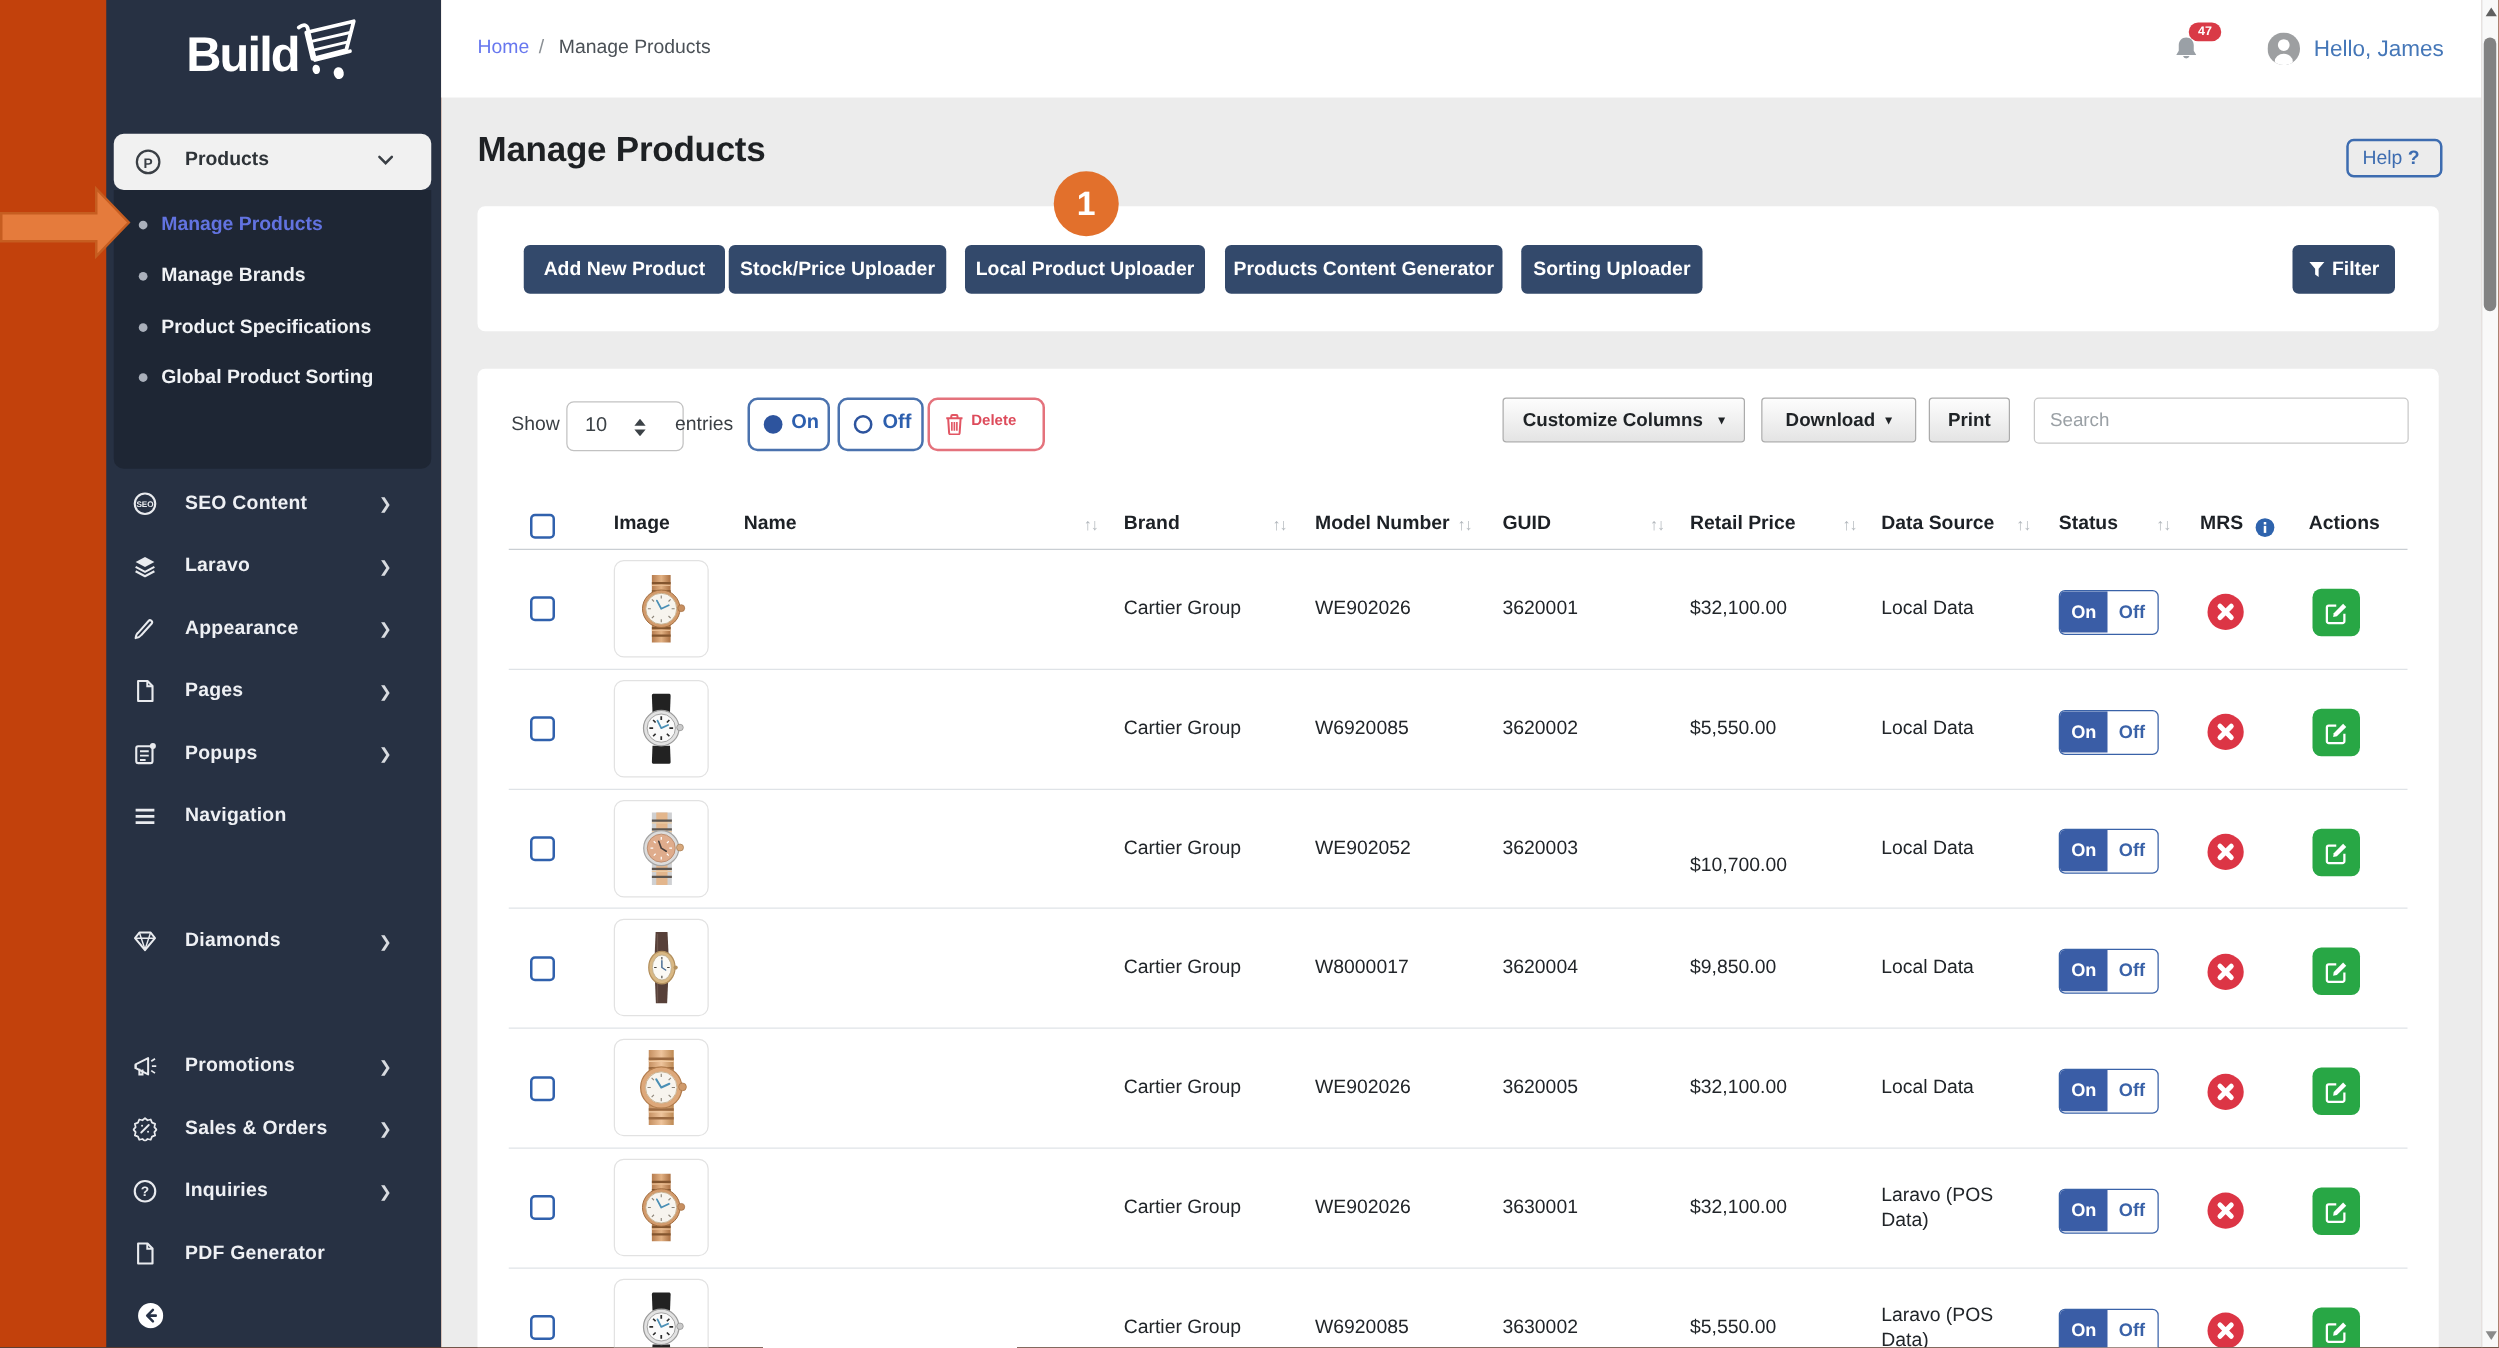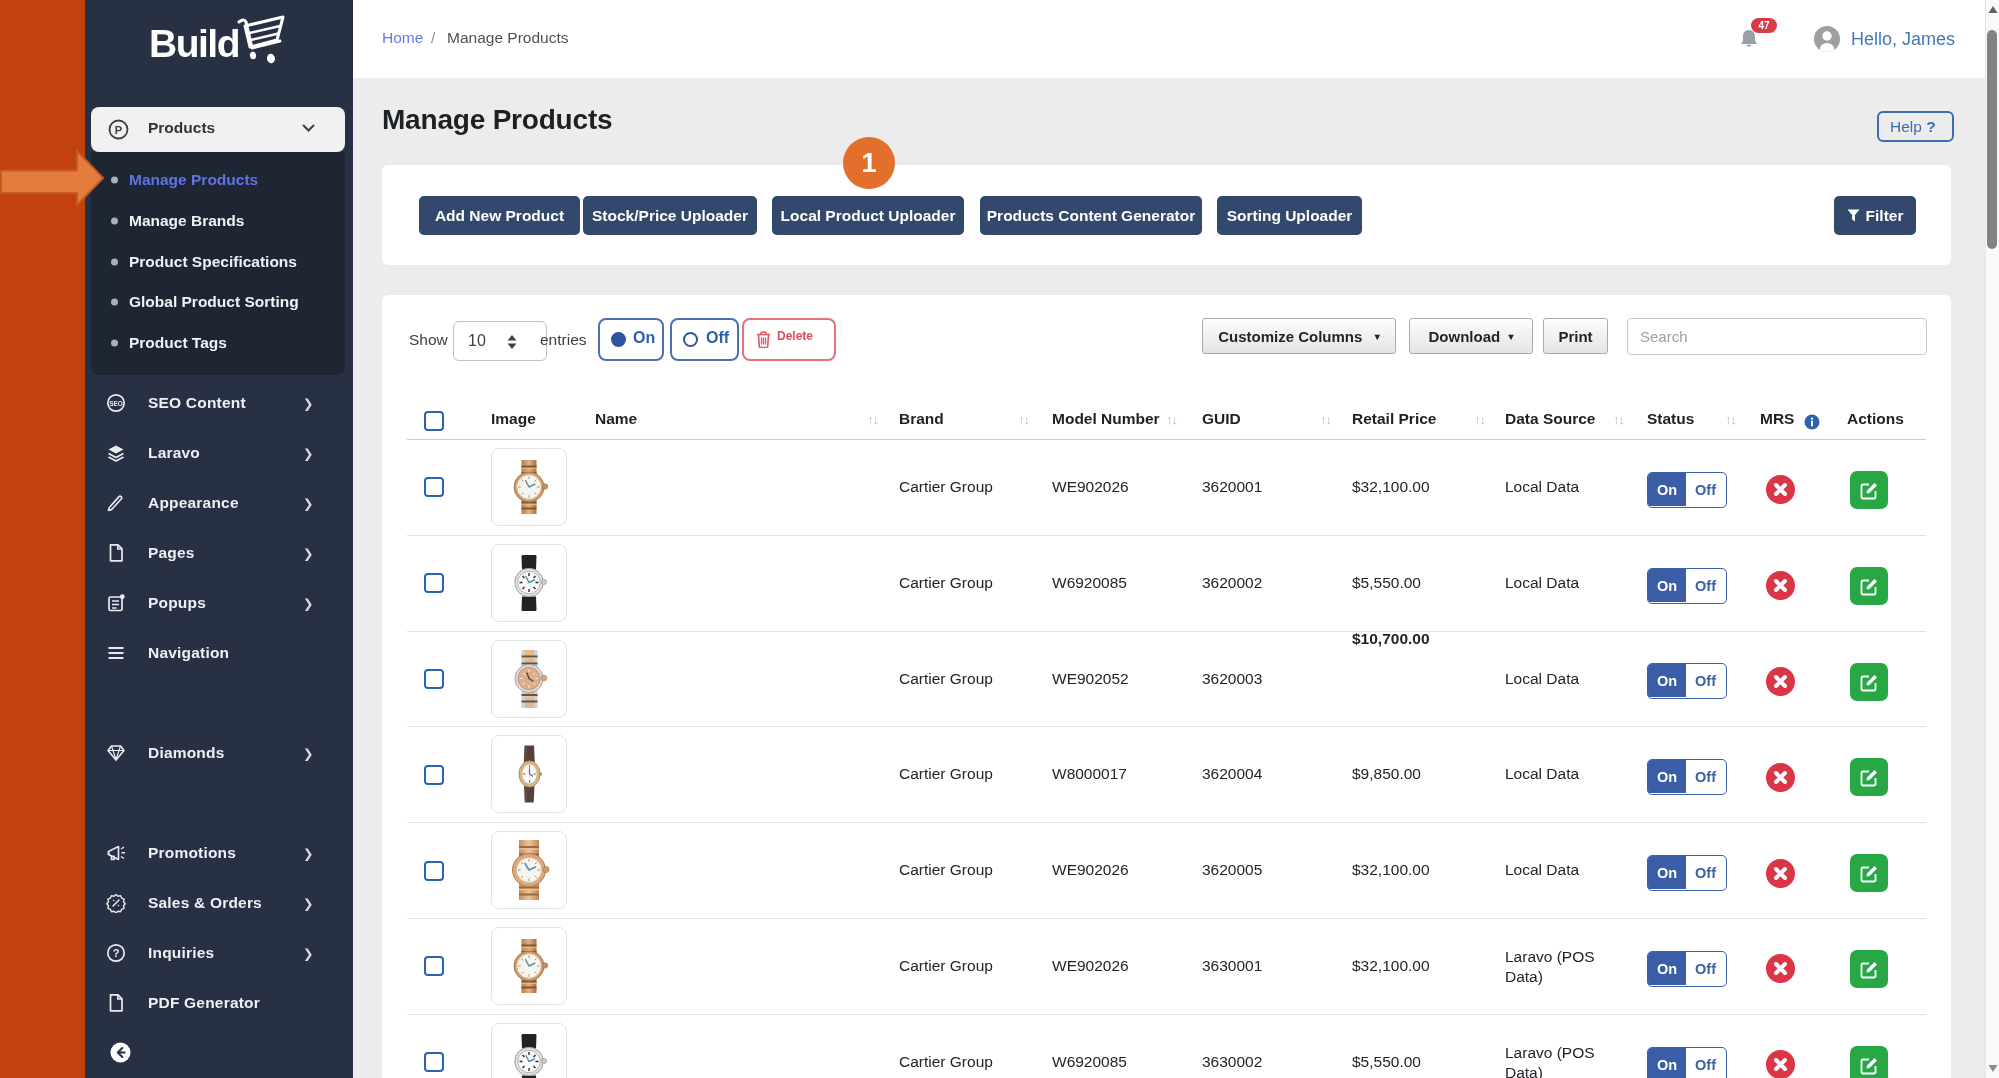"Product Tags" div.sub { html: <div> <span></span> <span>Product Tags</span> </div> -> none }
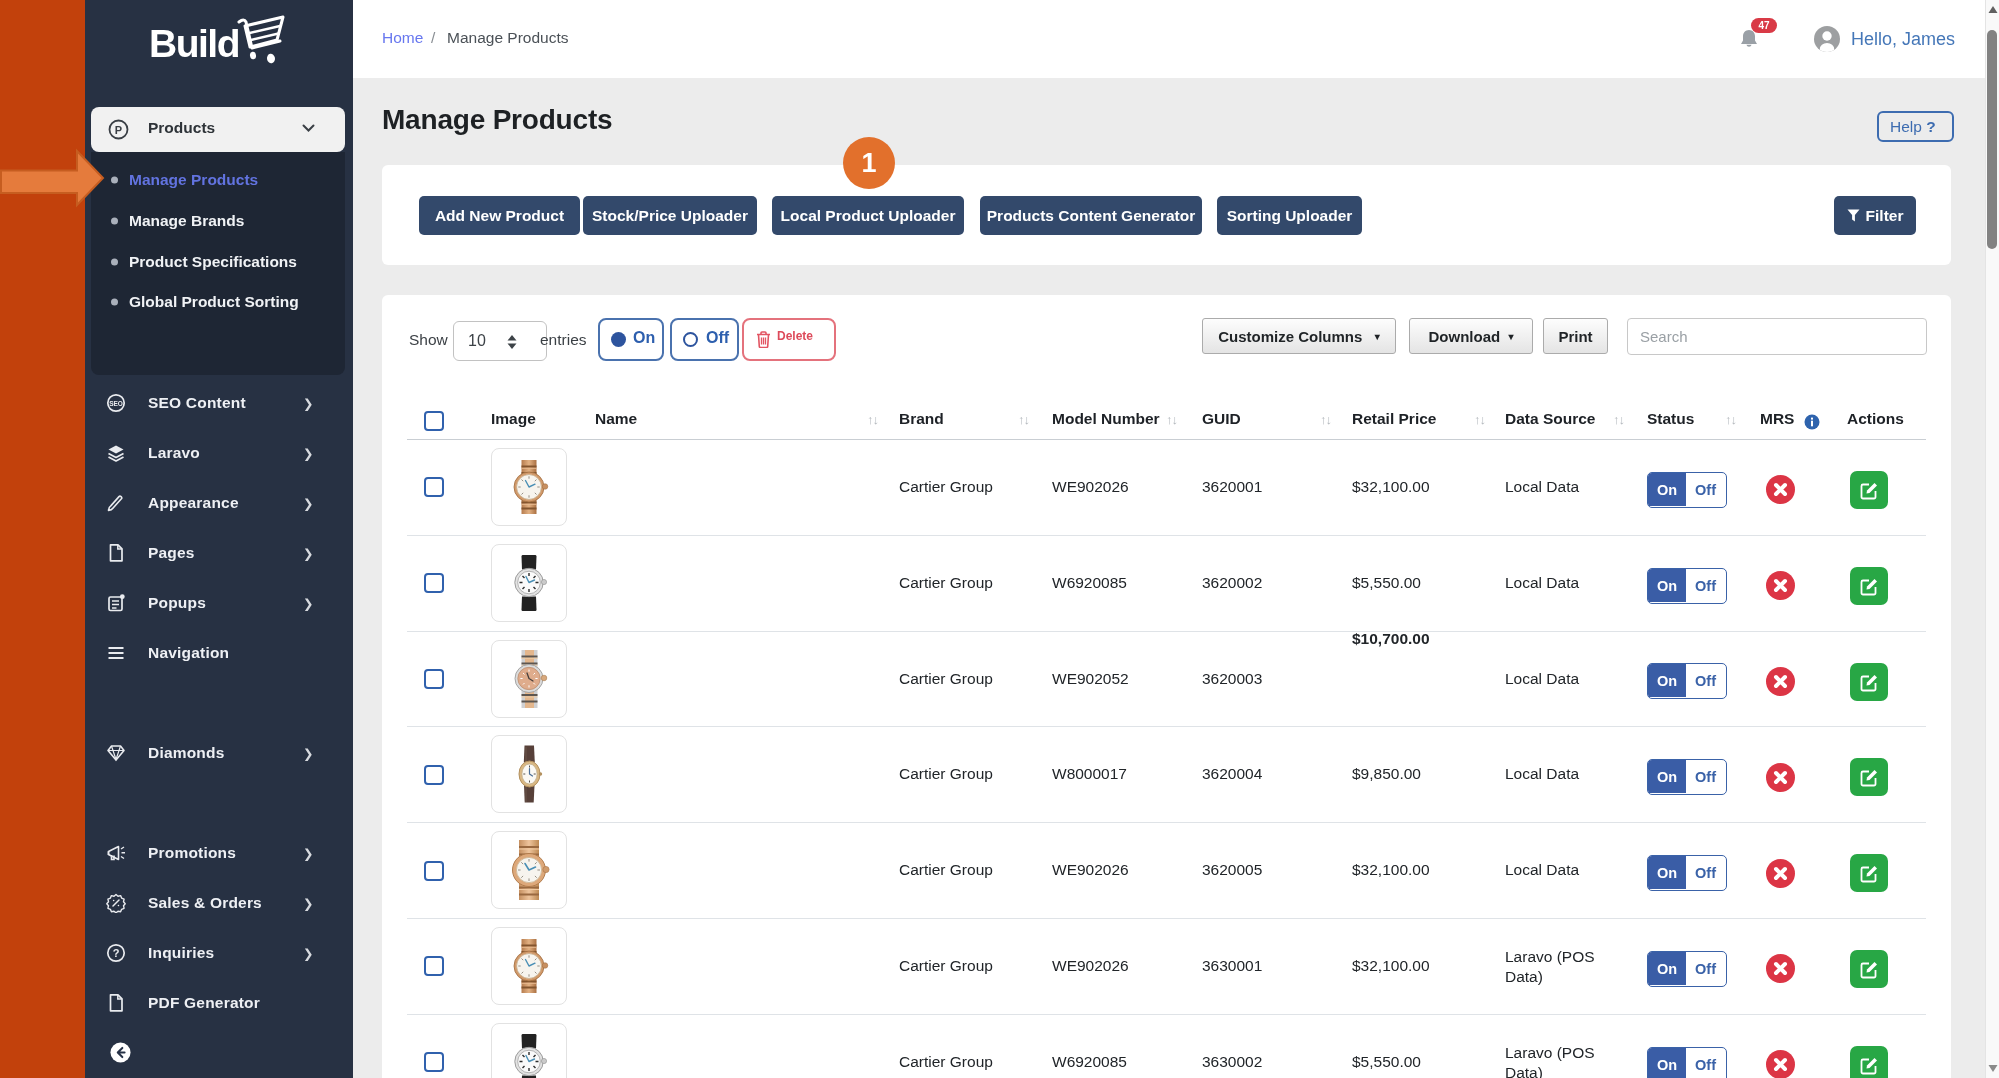"$10,700.00" span.cell { font-weight: bold -> none; top: 630px -> 684px }
